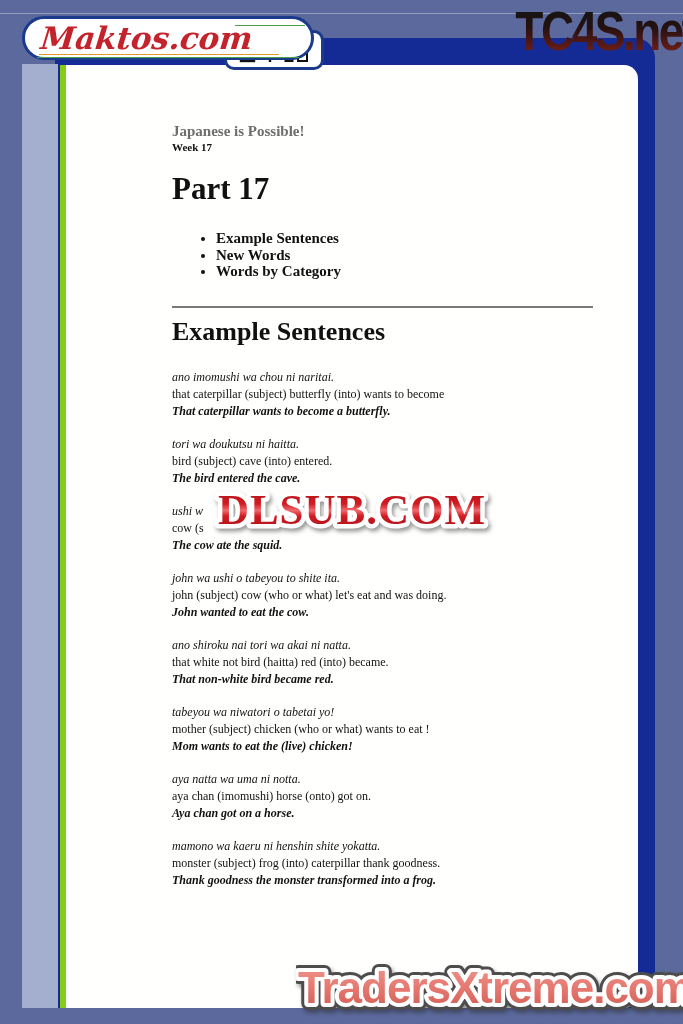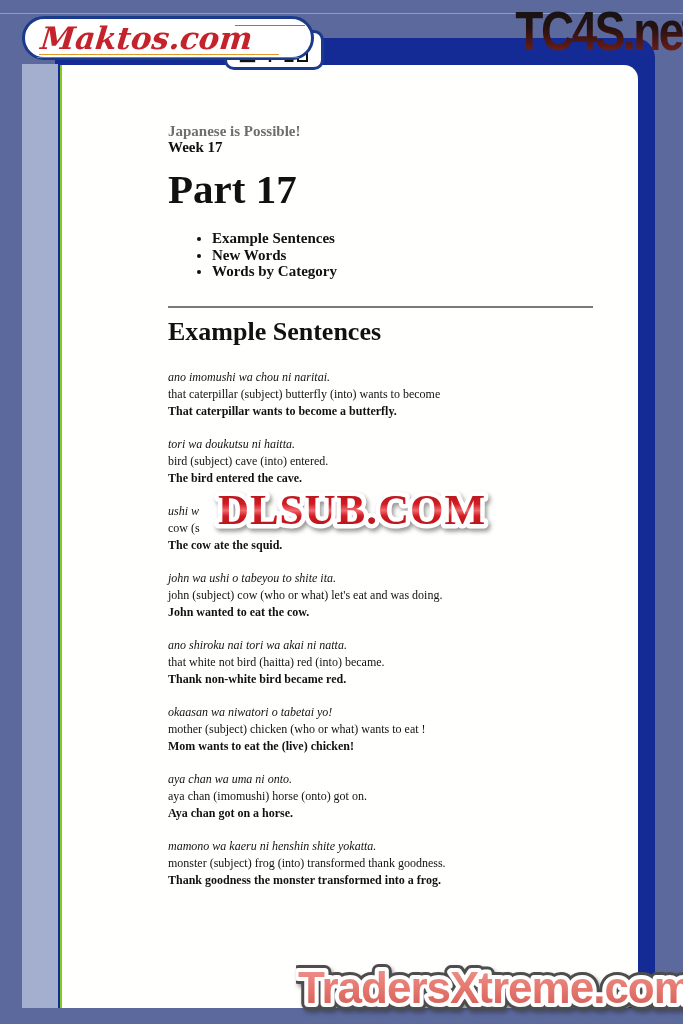"Japanese is Possible!" .content { border-left: 2px solid #84cc16 -> 6px solid #84cc16 }
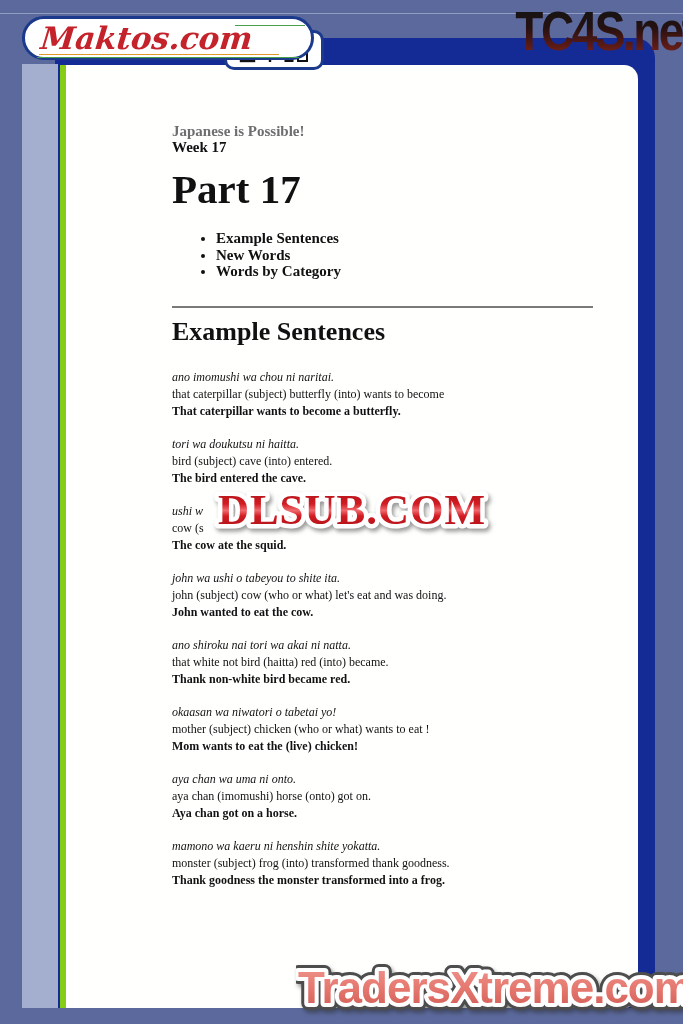"Week 17" .week { font-size: 15px -> 11px }
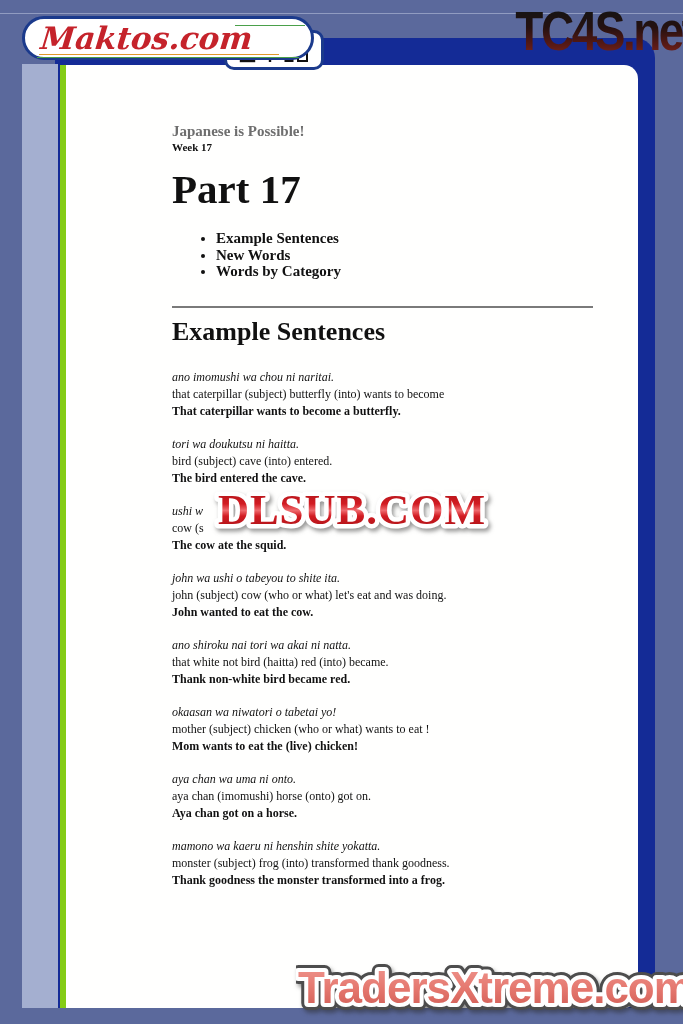"Part 17" h1.page-title { font-size: 41px -> 31px }
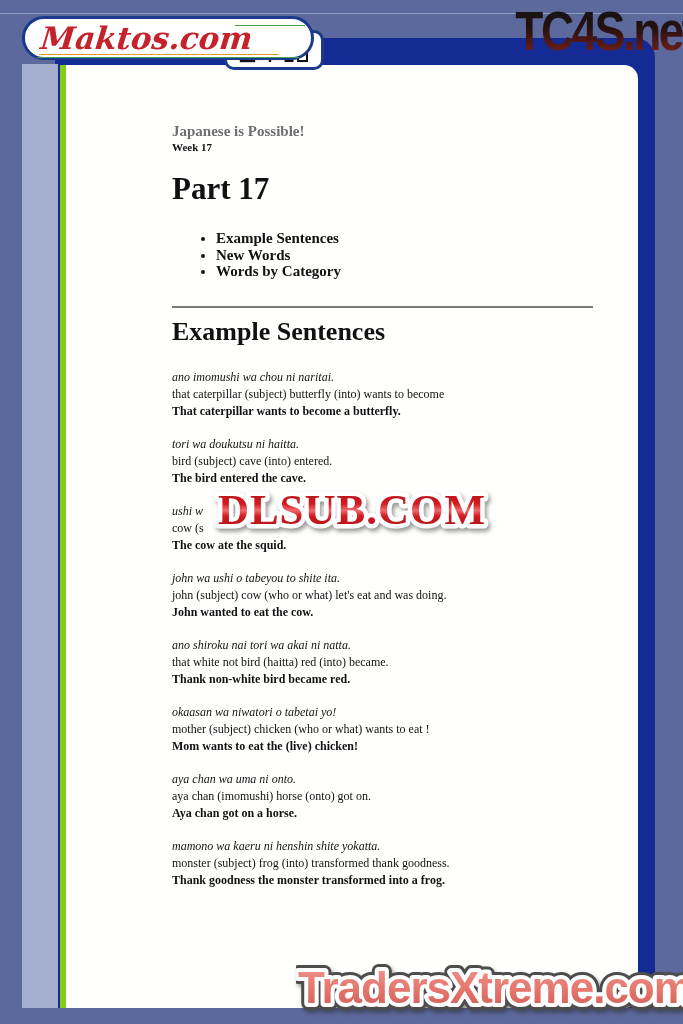"That caterpillar wants to become" .meaning { font-style: none -> italic }
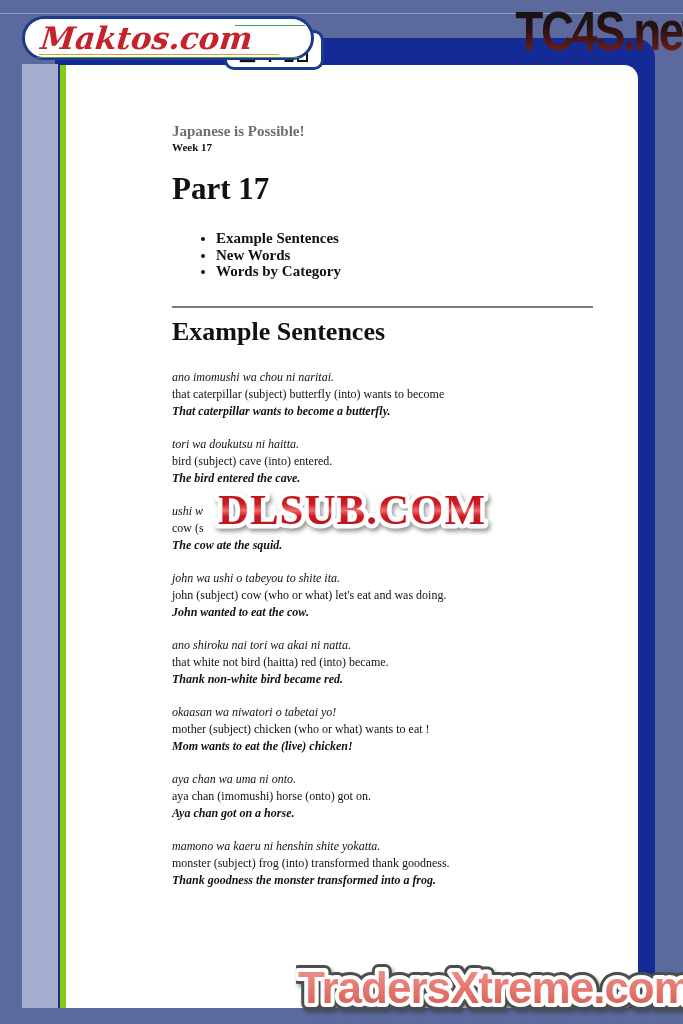"Thank non-white bird became red." p.meaning { text: Thank -> That }
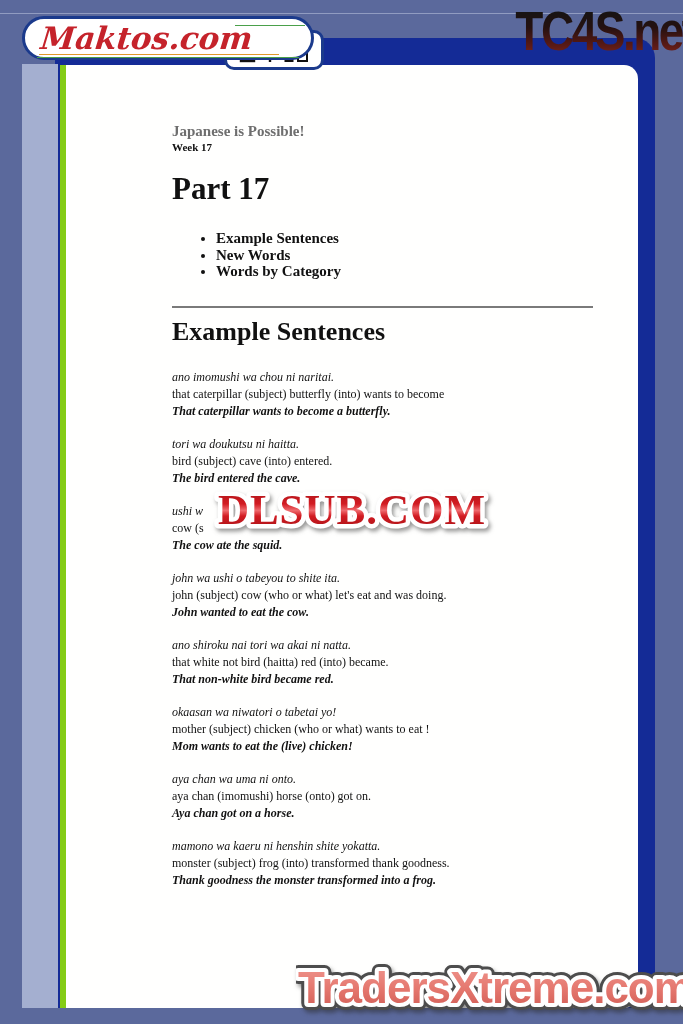"okaasan wa niwatori o tabetai" p.romaji { text: okaasan -> tabeyou }
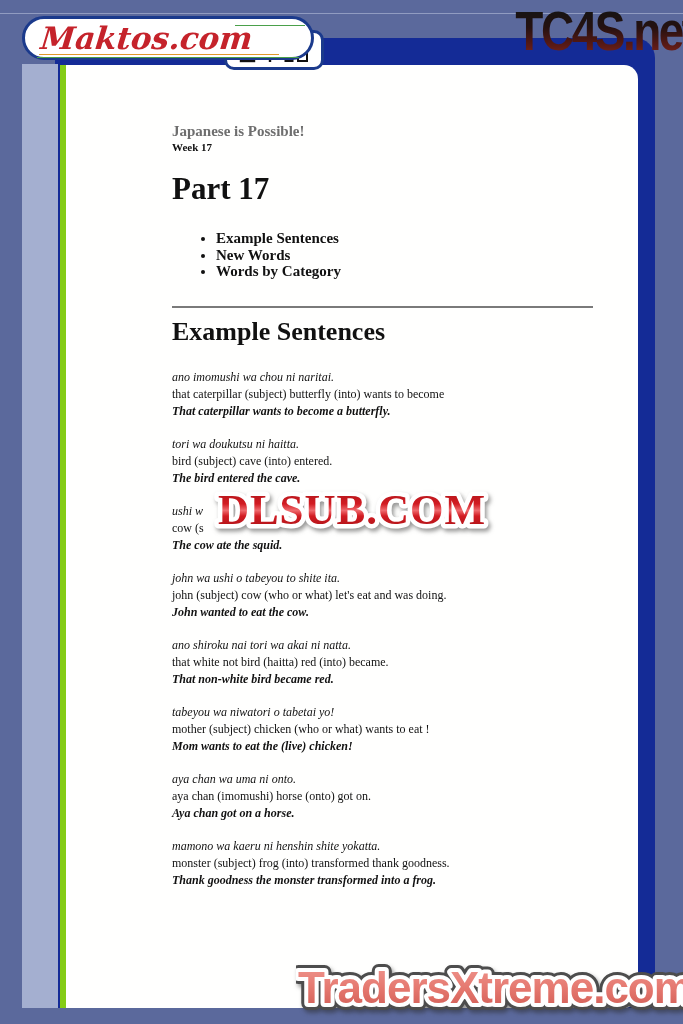"aya chan wa uma ni" p.romaji { text: chan wa uma ni onto -> natta wa uma ni notta }
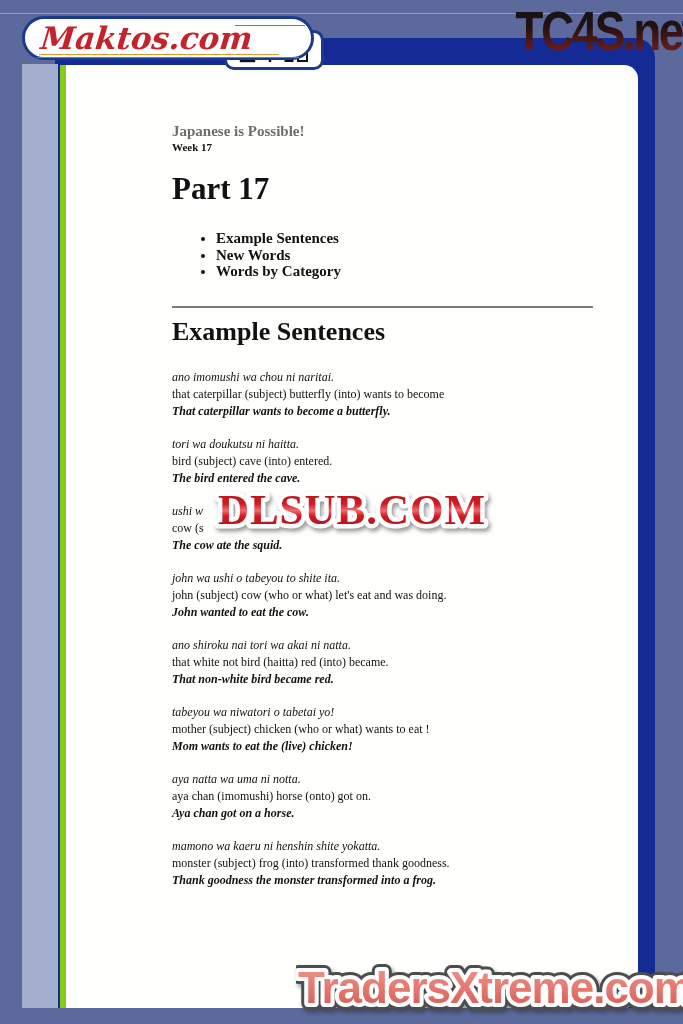"monster (subject) frog (into)" p.literal { text: transformed -> caterpillar }
